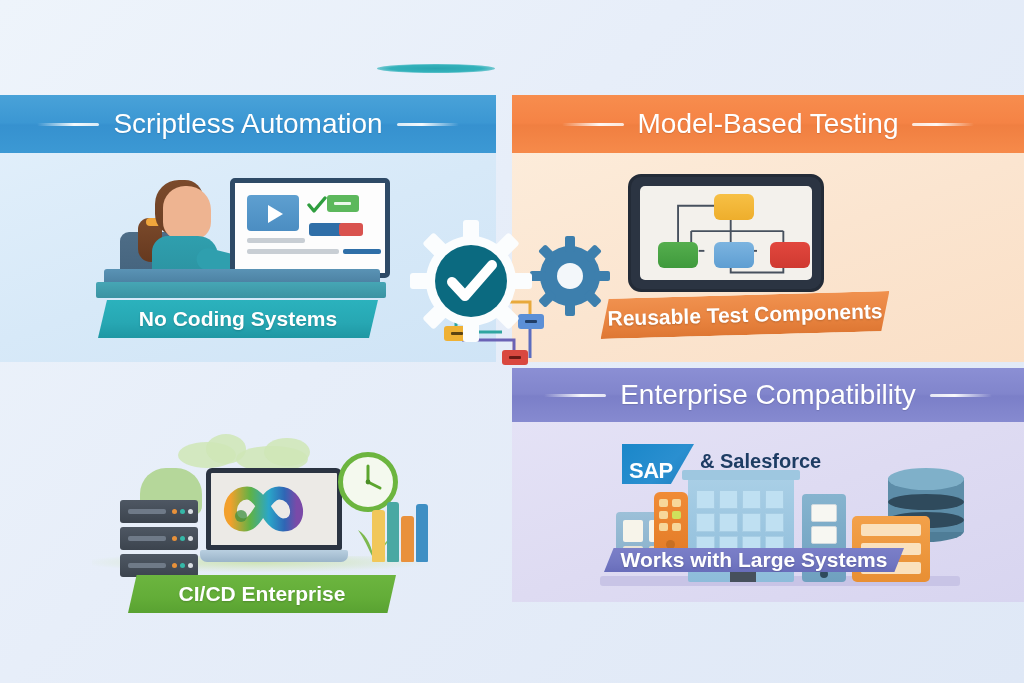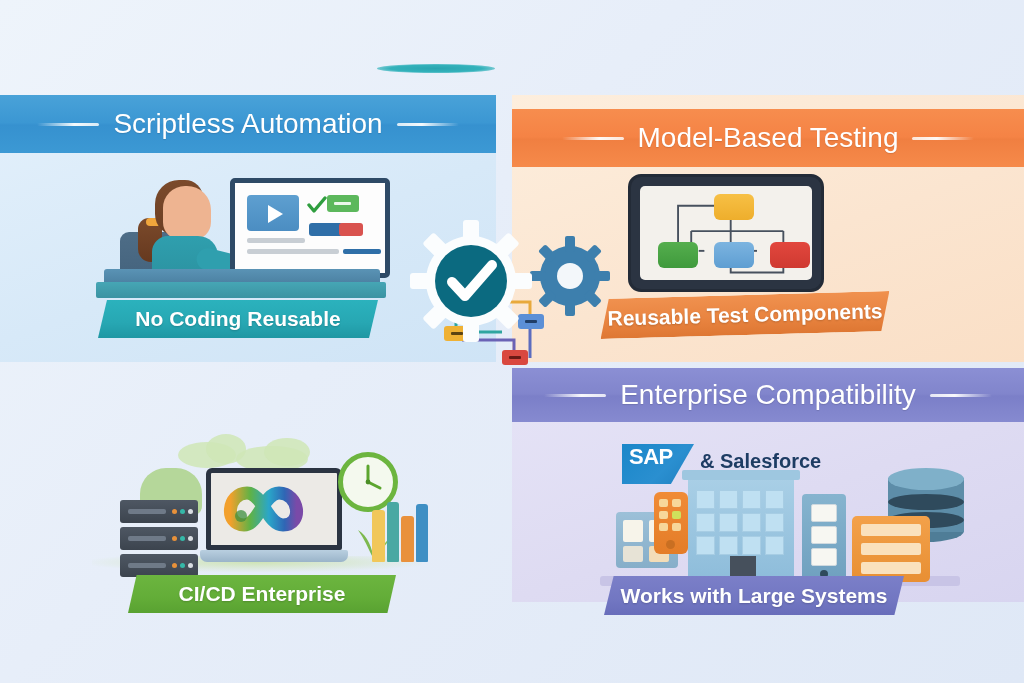"Model-Based Testing" .b-orange { margin-top: 14px -> none }
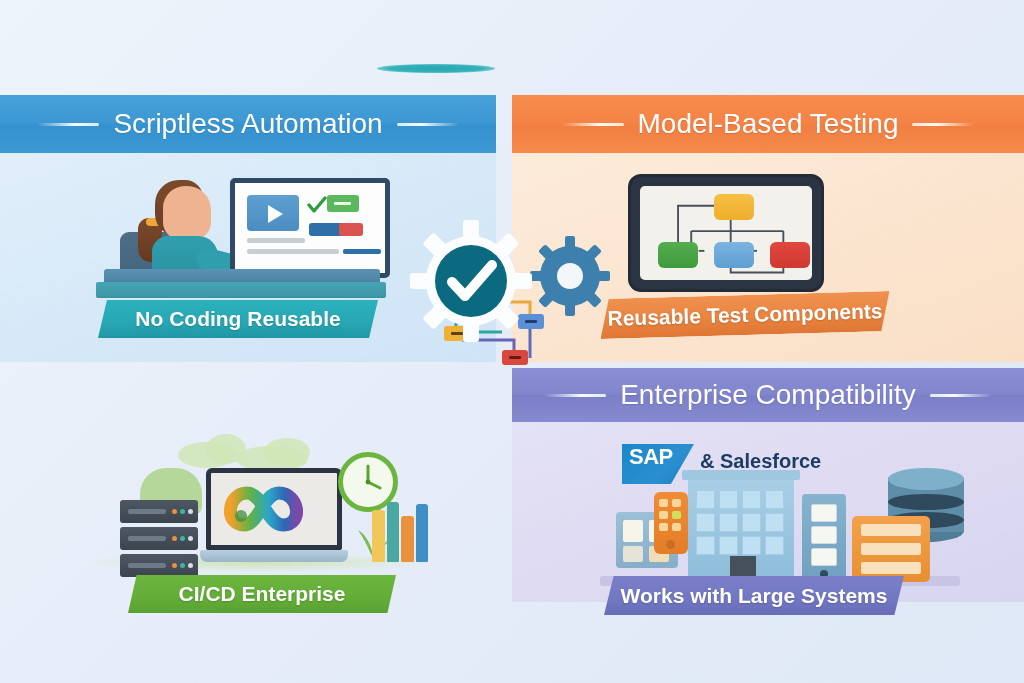"No Coding Reusable" div.ribbon { text: Reusable -> Systems }
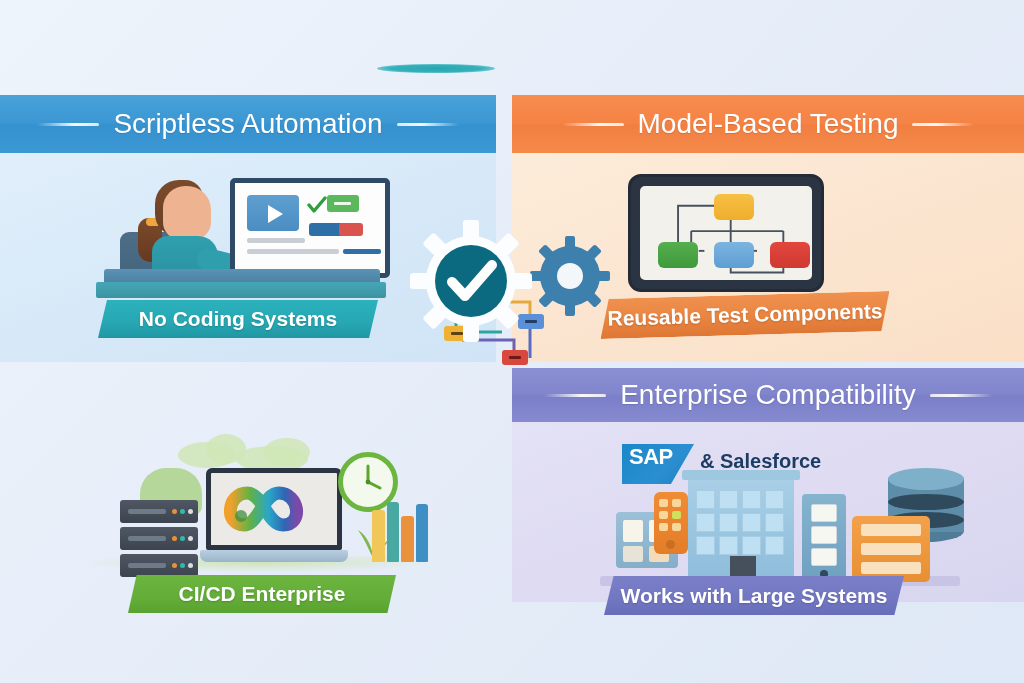"SAP" .sap-logo { align-items: flex-start -> flex-end }
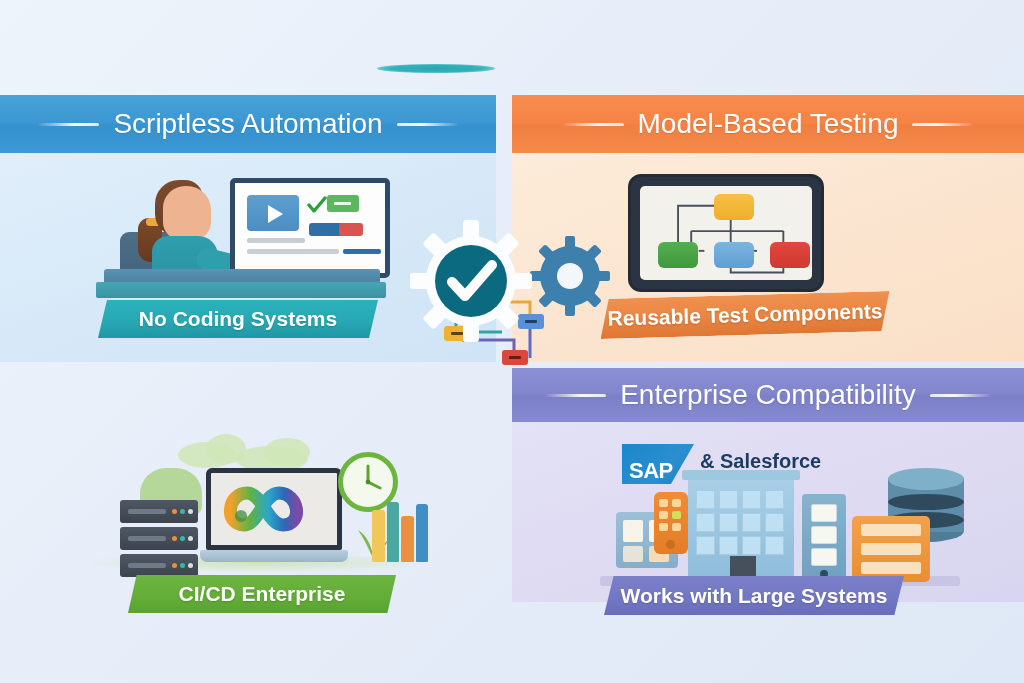"Works with Large Systems" .r4 { height: 39px -> 24px; top: 576px -> 548px }
